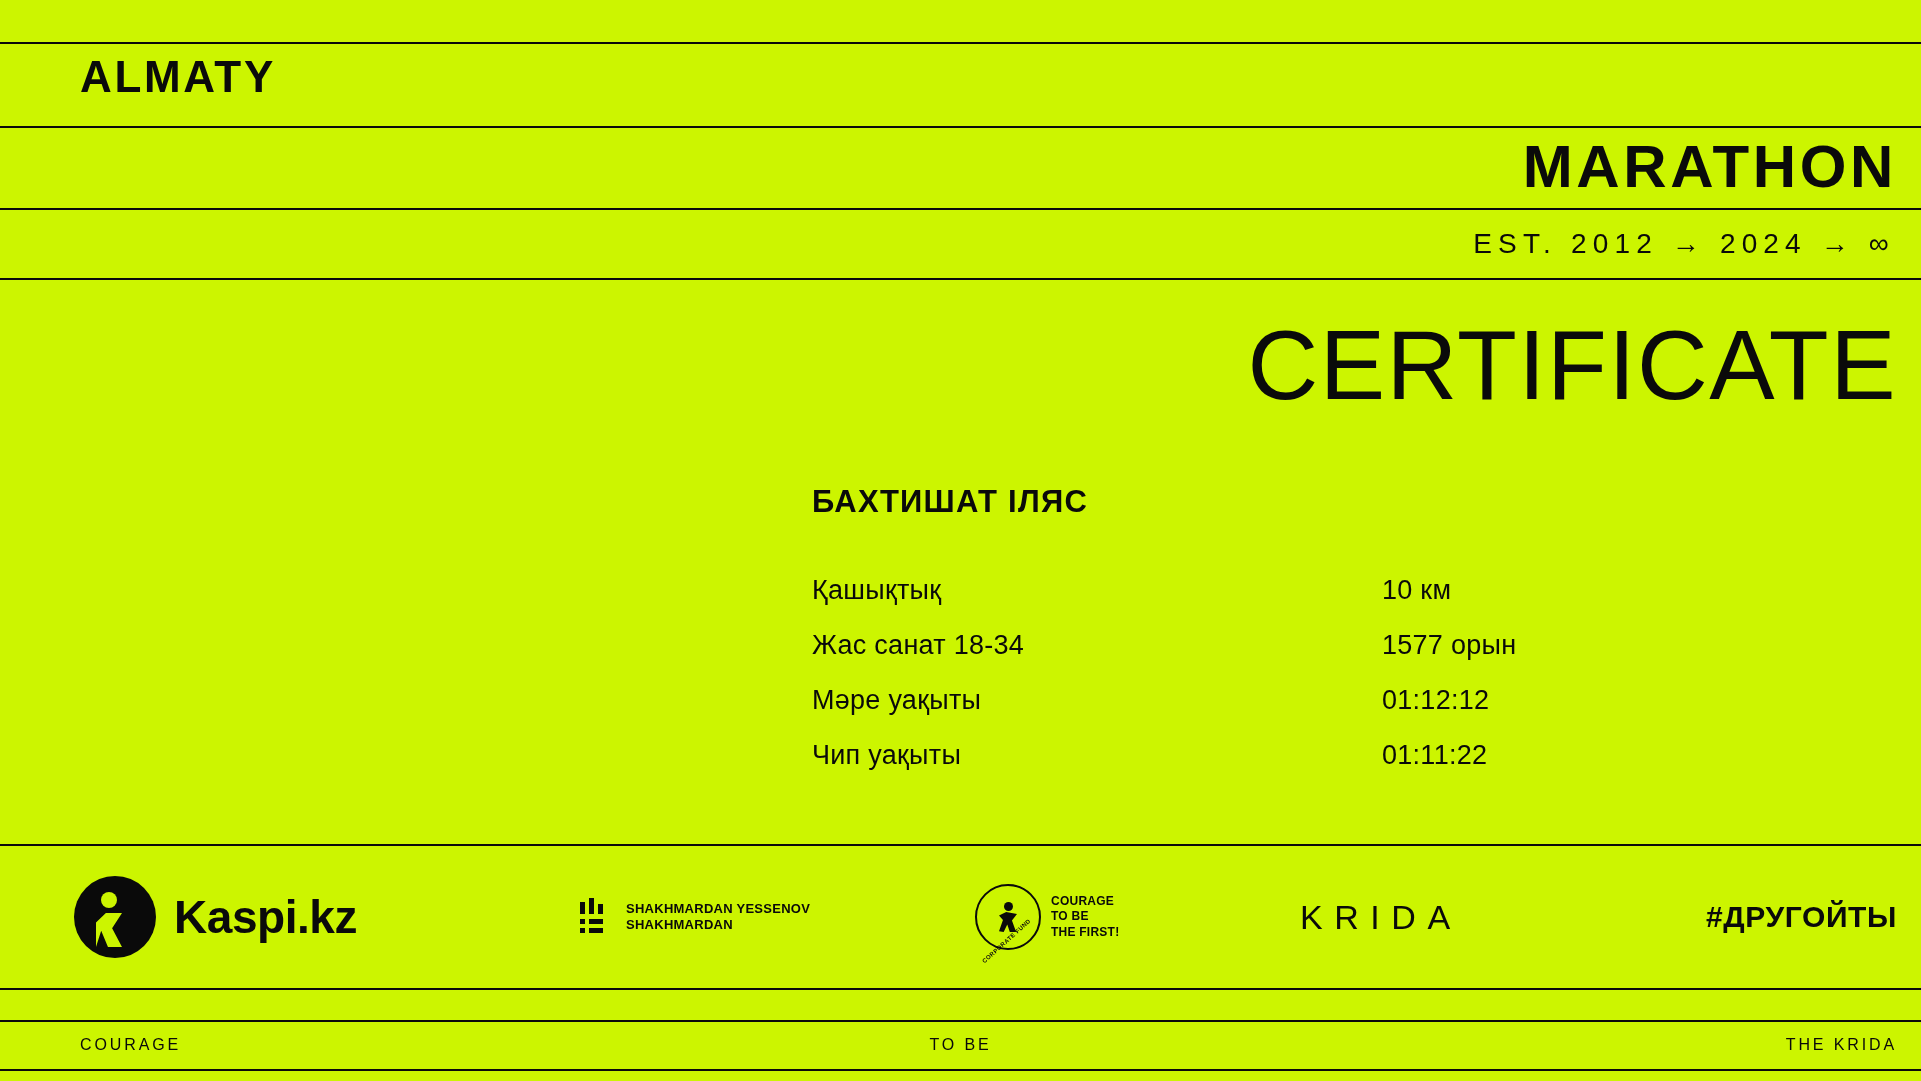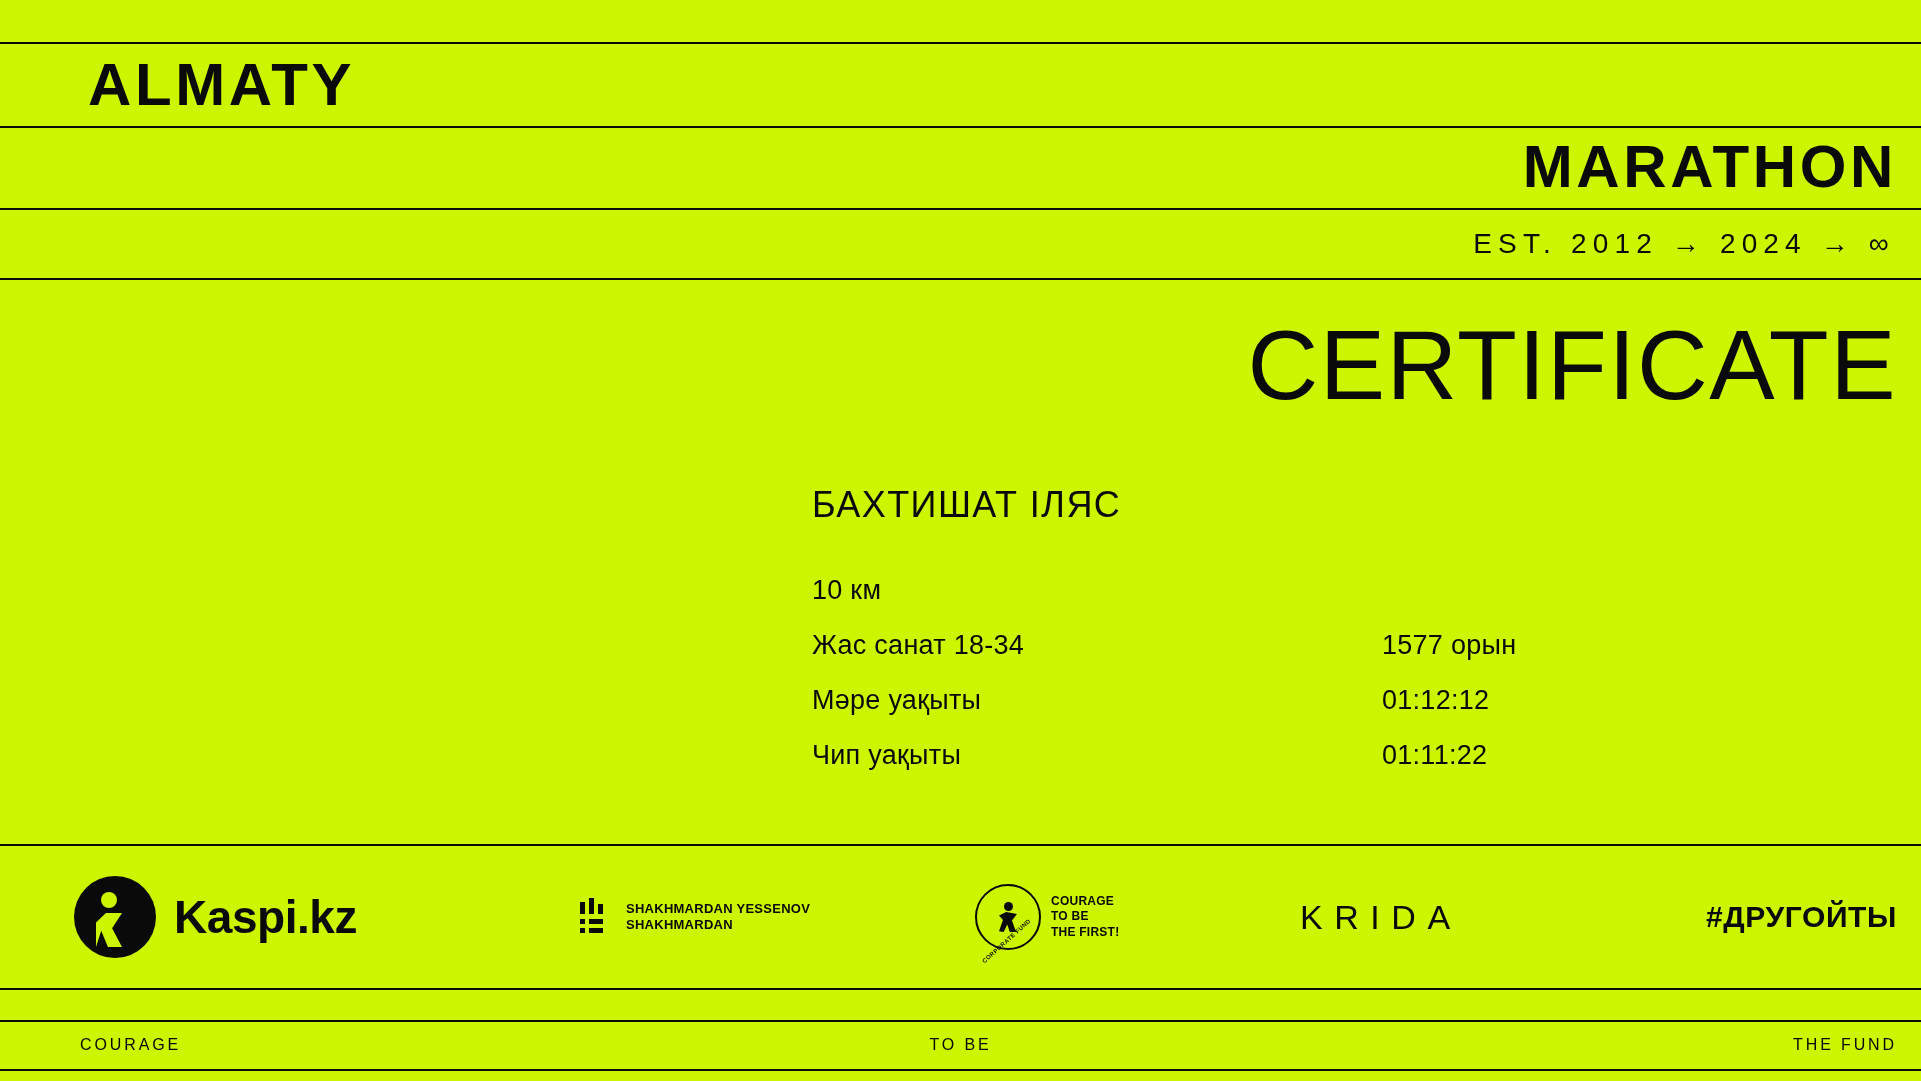"ALMATY" .wordmark.almaty { font-size: 60px -> 44px; margin-left: 8px -> none }
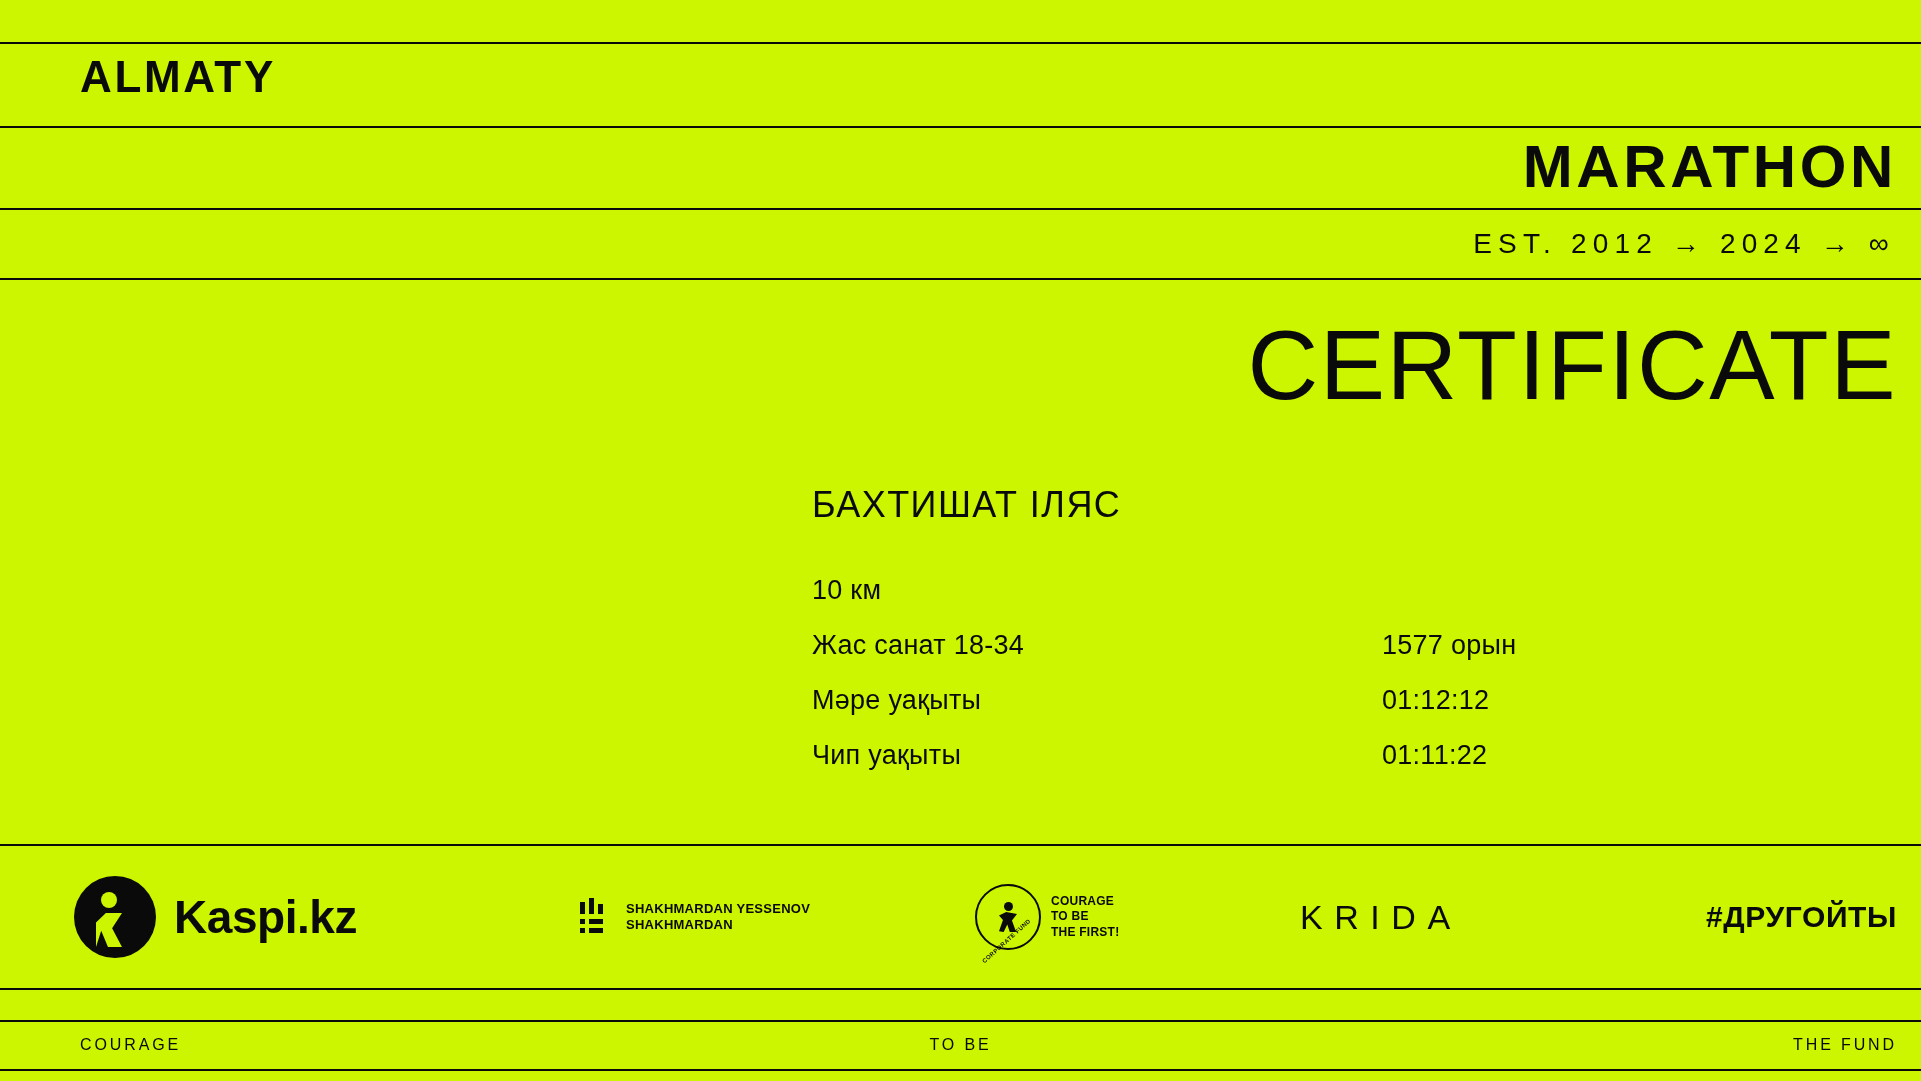"БАХТИШАТ ІЛЯС" .athlete-name { font-size: 36px -> 31px; font-weight: 400 -> 700 }
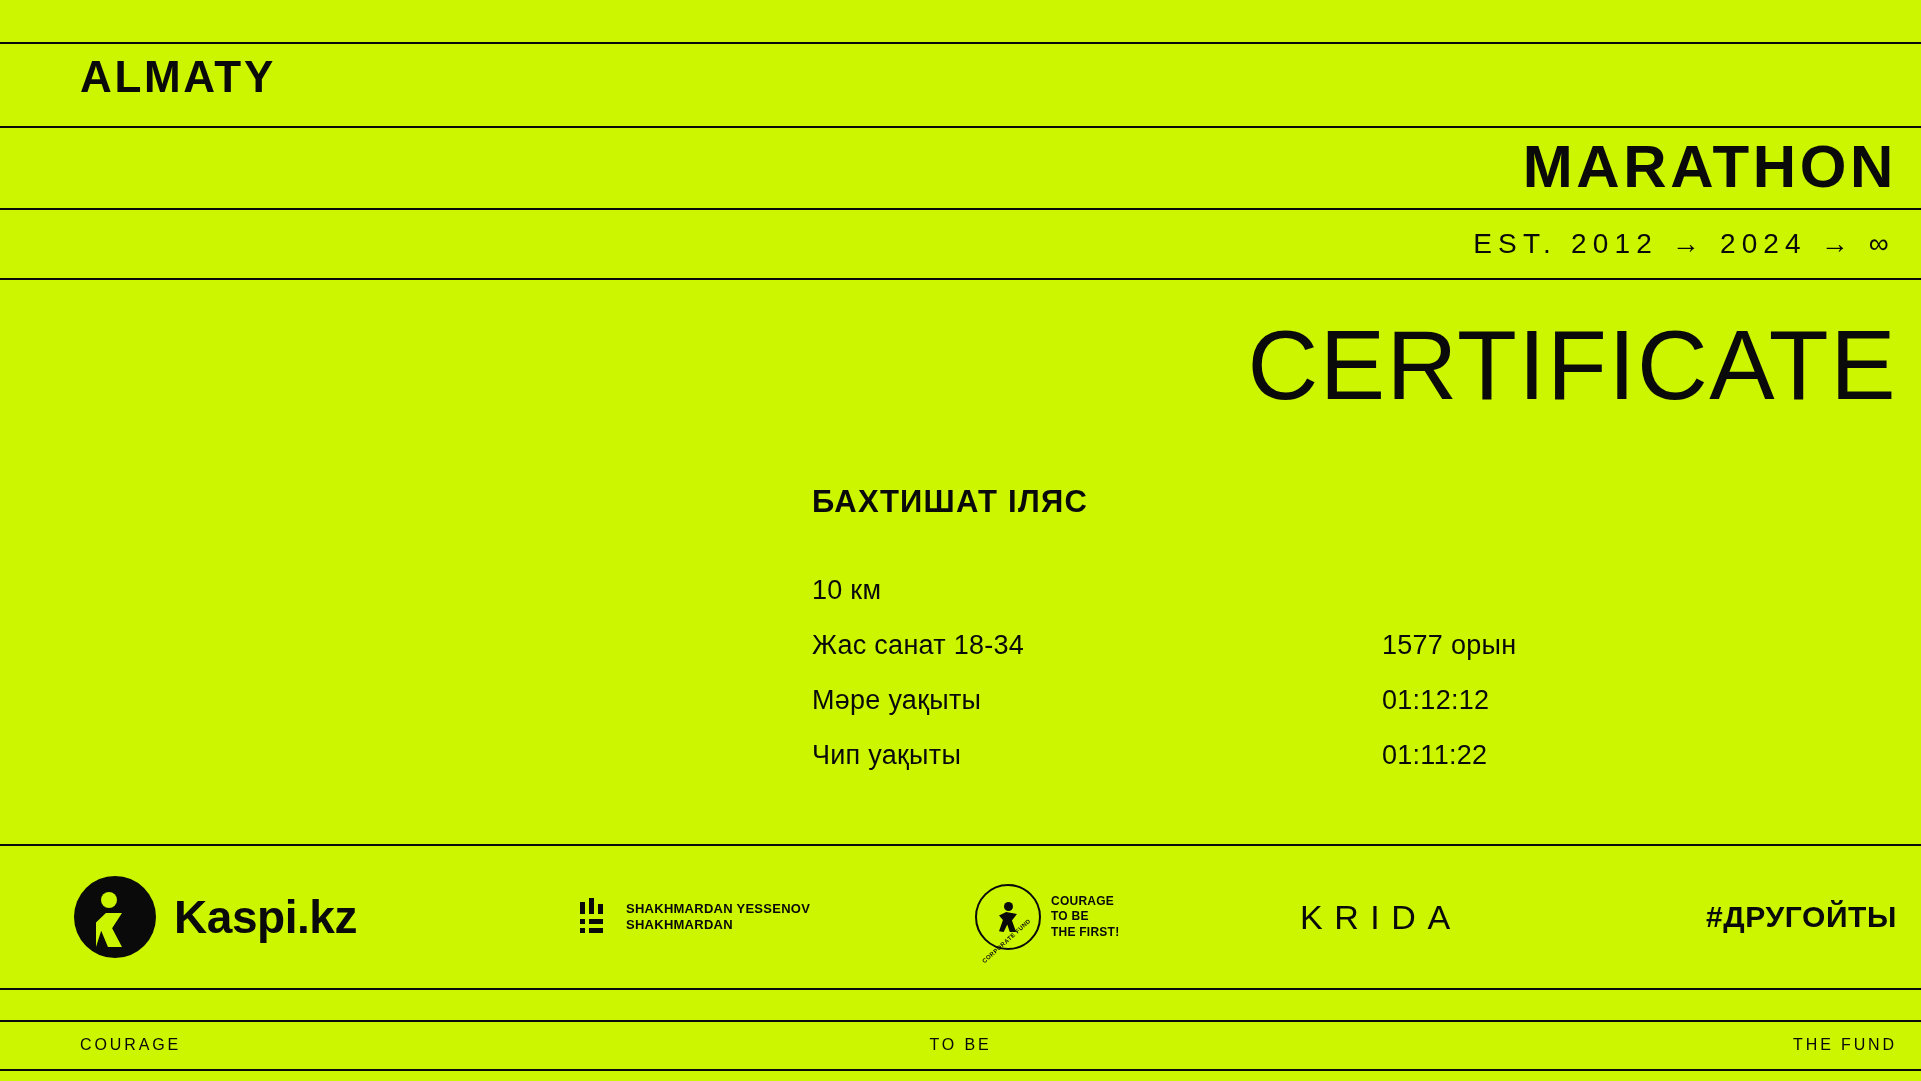"Қашықтық" div.result-label { html: none -> <div>Қашықтық</div> }
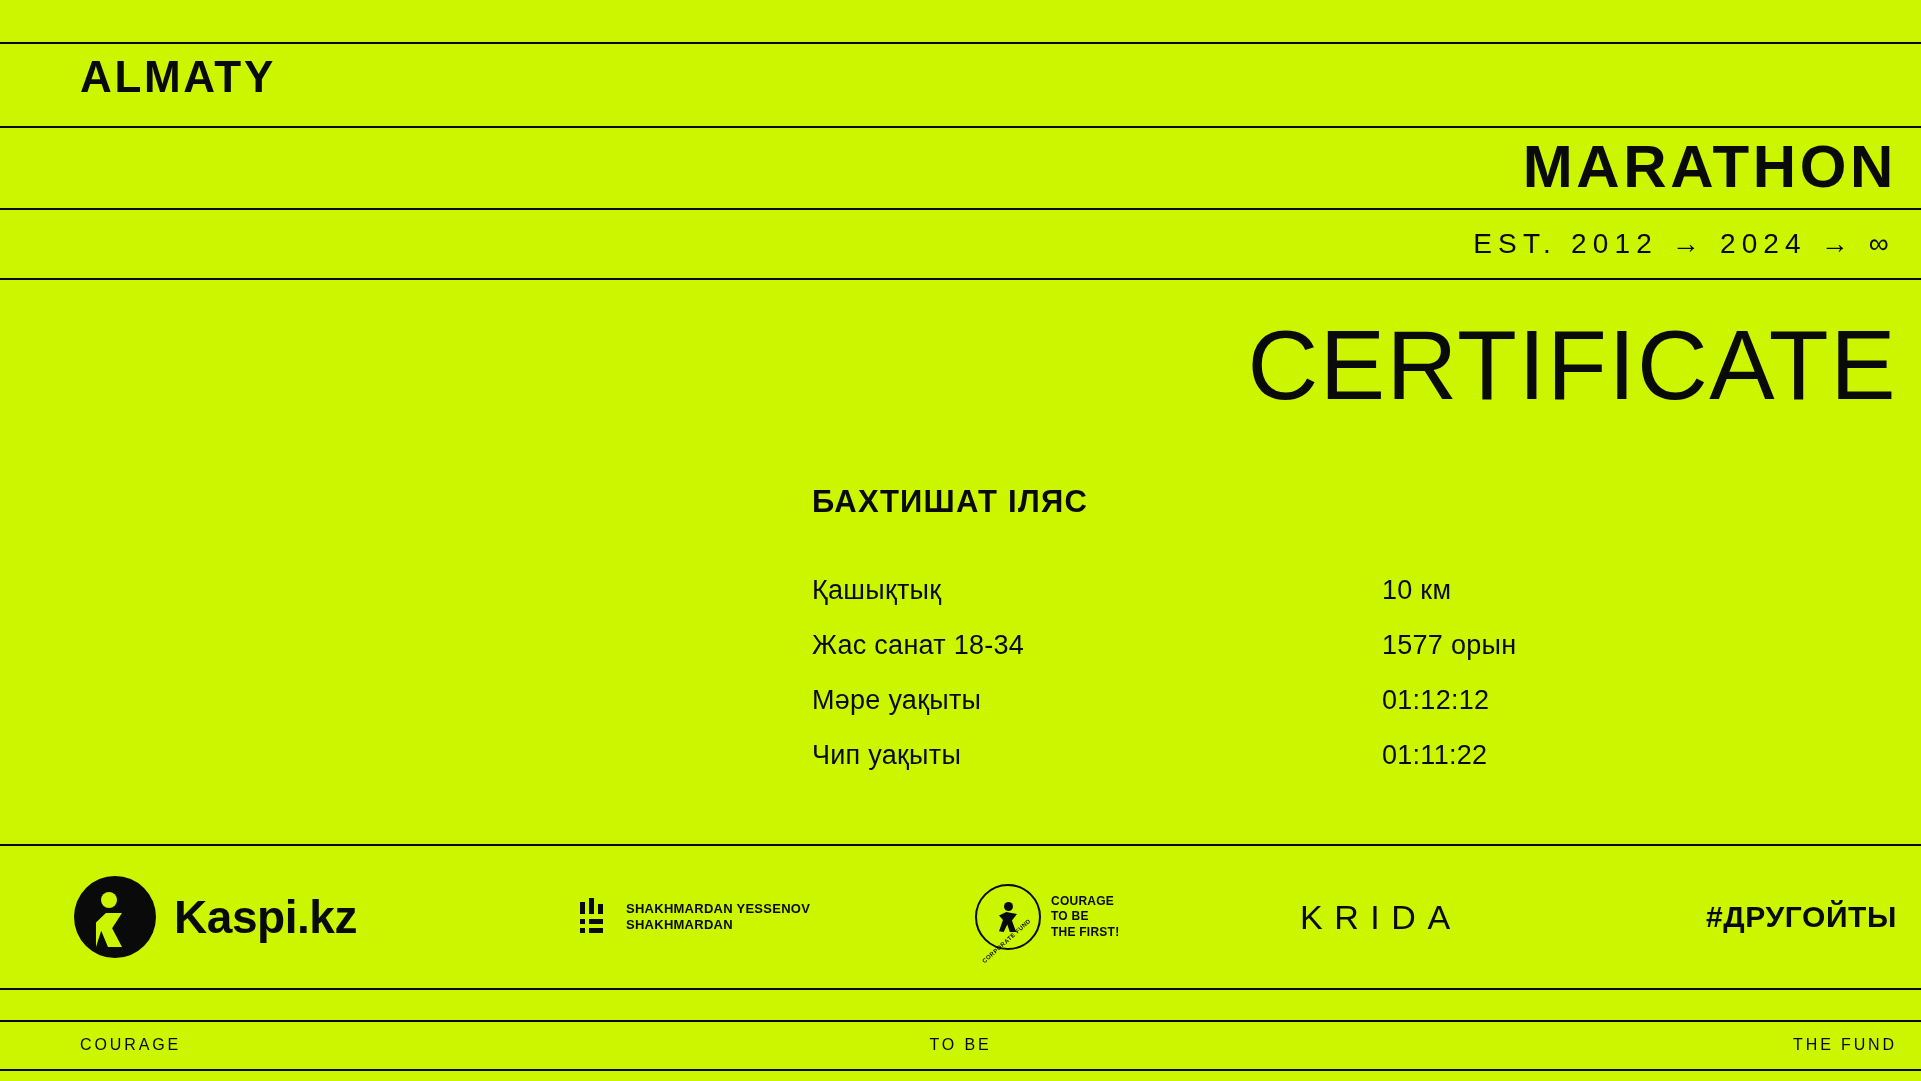"THE FUND" span.f-right { text: FUND -> KRIDA }
